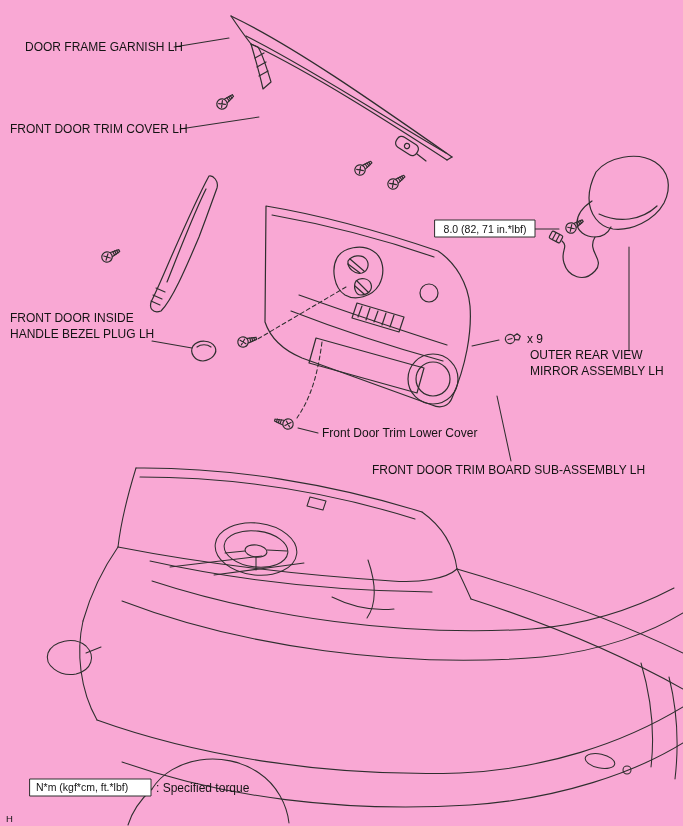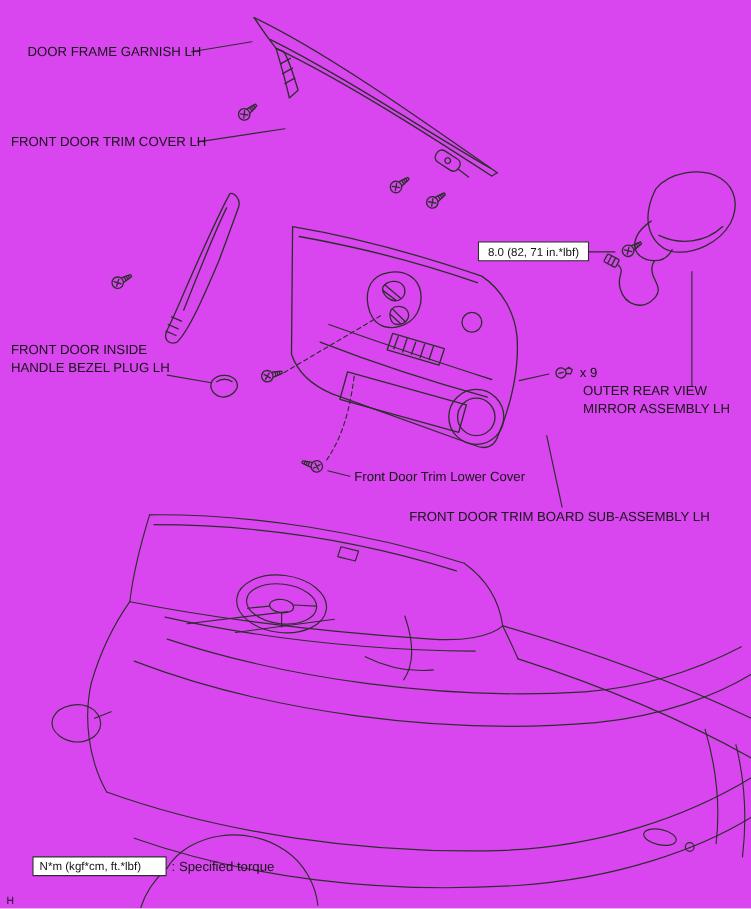"DOOR FRAME GARNISH LH" .stage { background: #d946ef -> #f9a8d4 }
